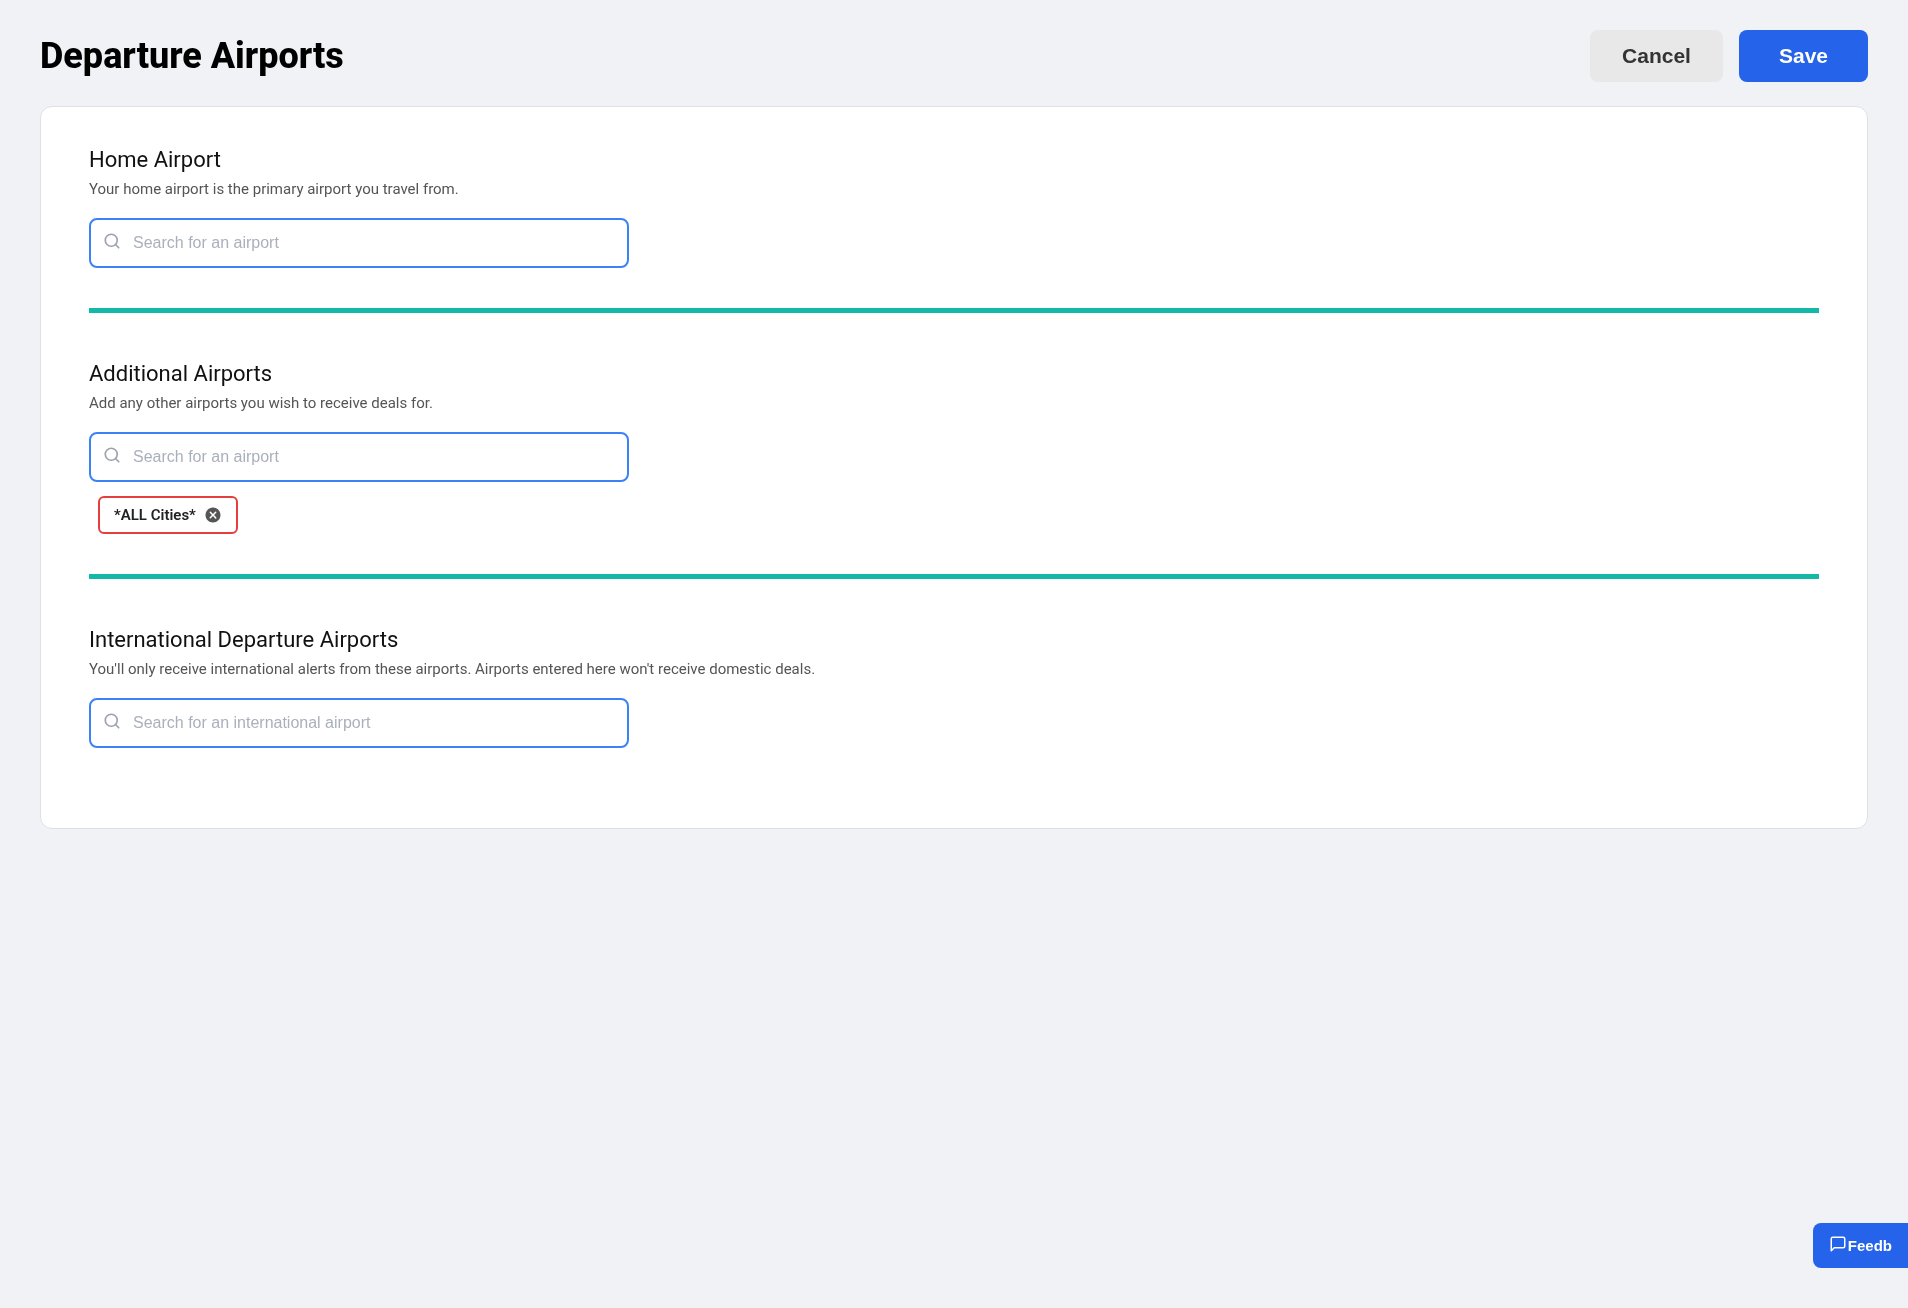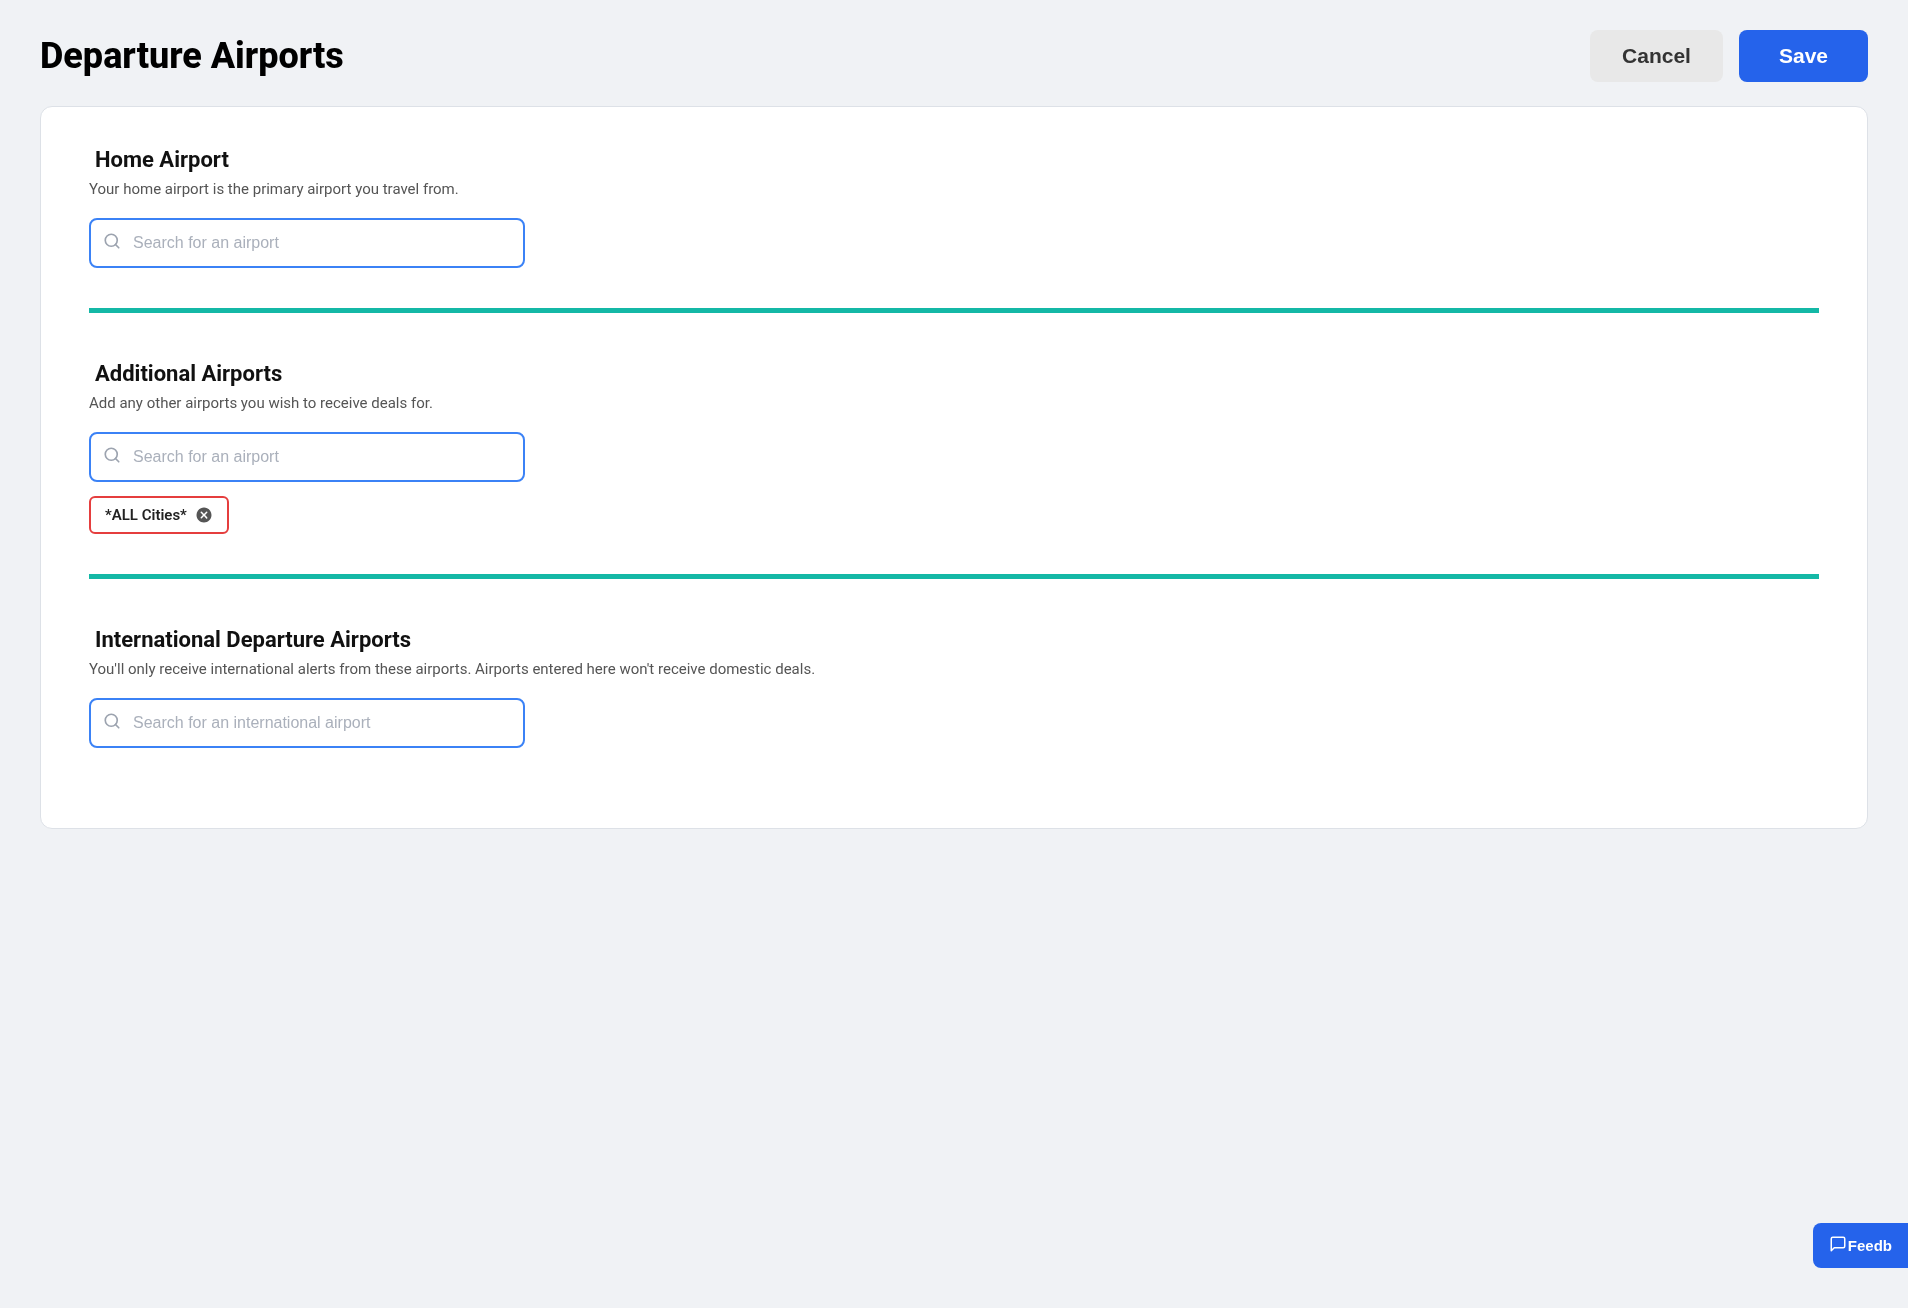"Home Airport" .section-title { font-weight: 700 -> 400; margin-left: 6px -> none }
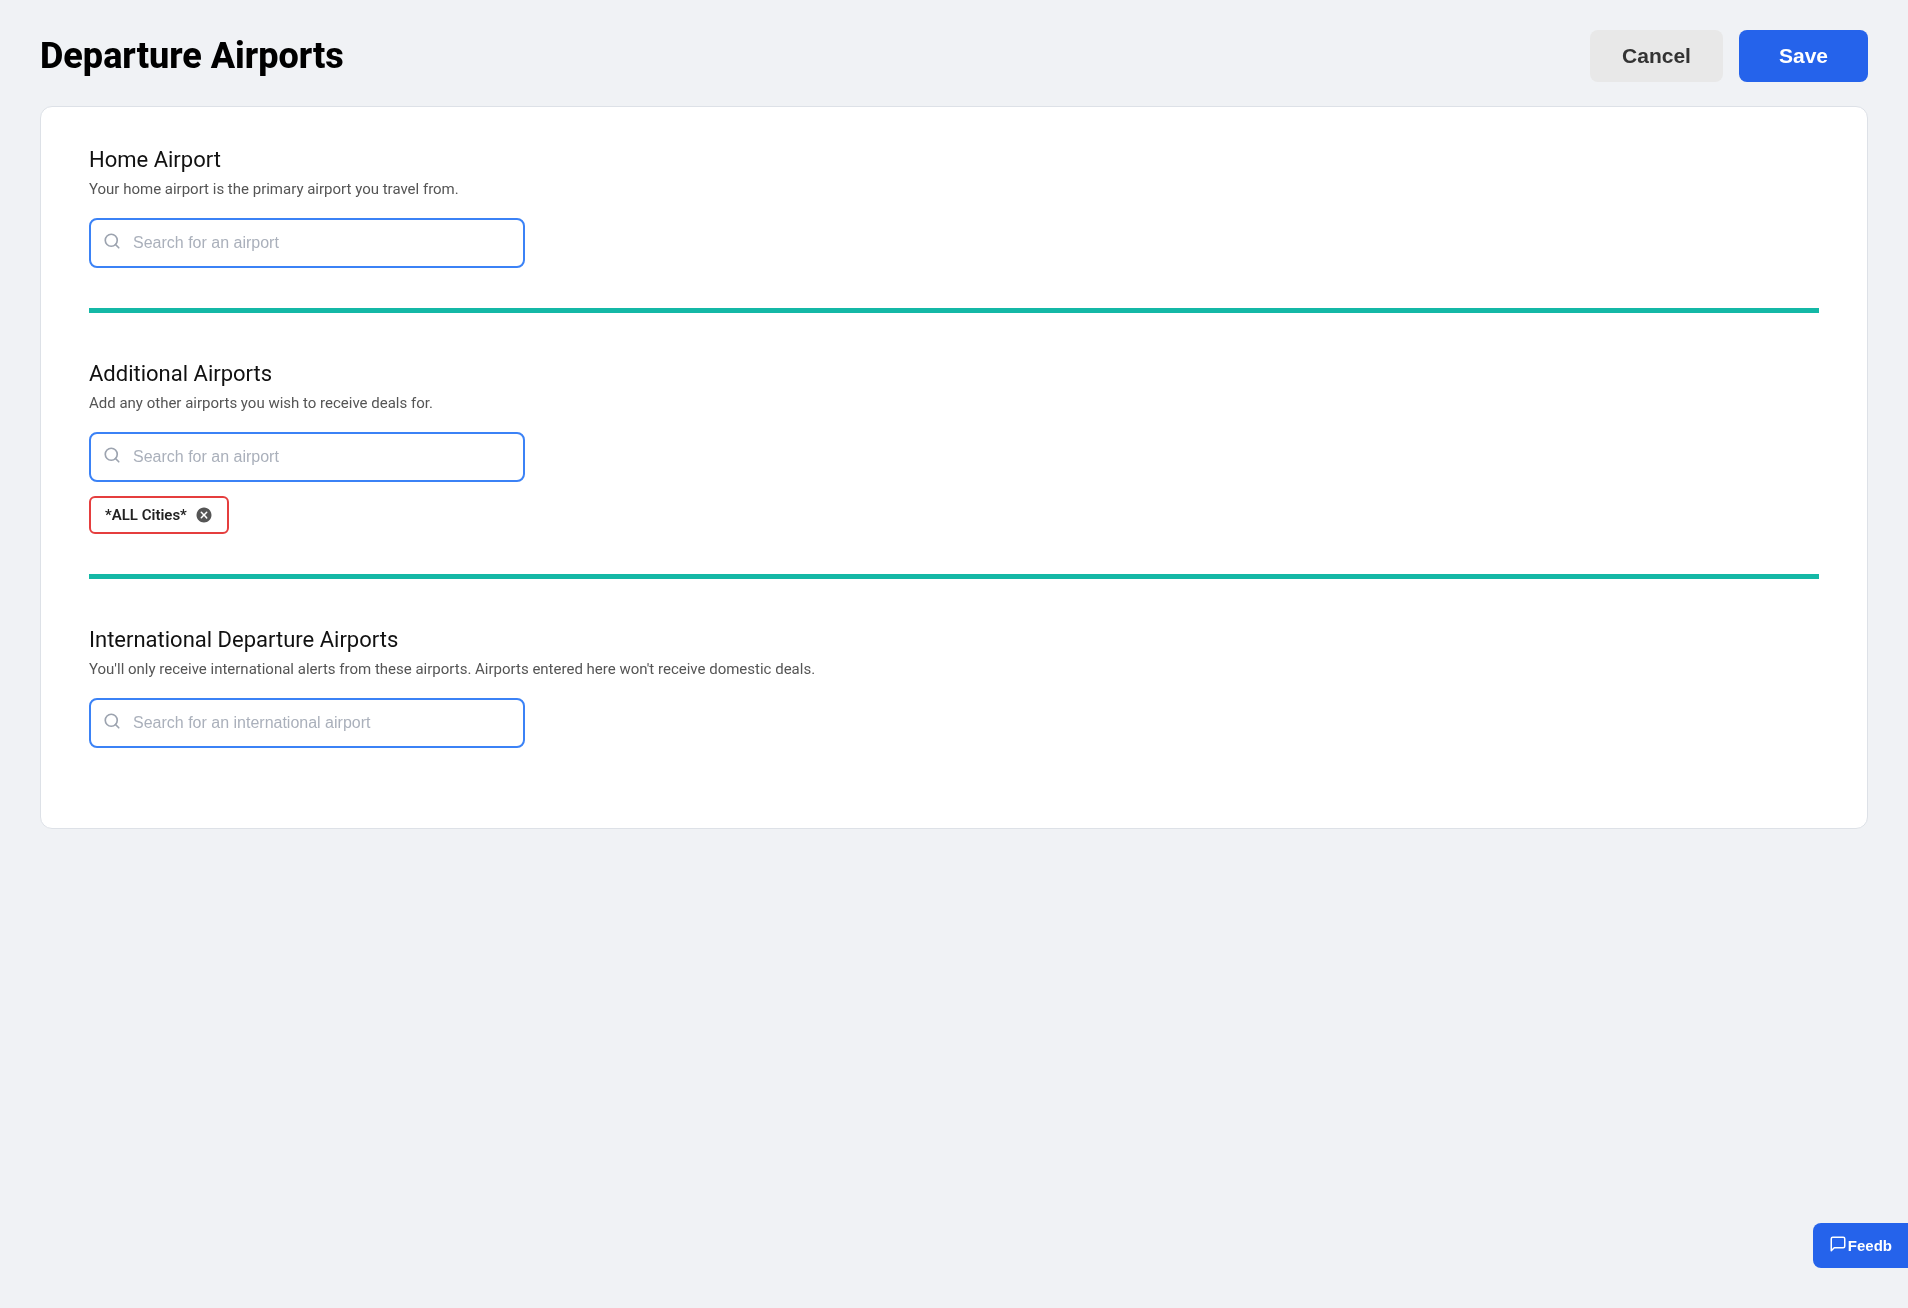"Search for an airport" .search-input-wrapper { width: 436px -> 540px }
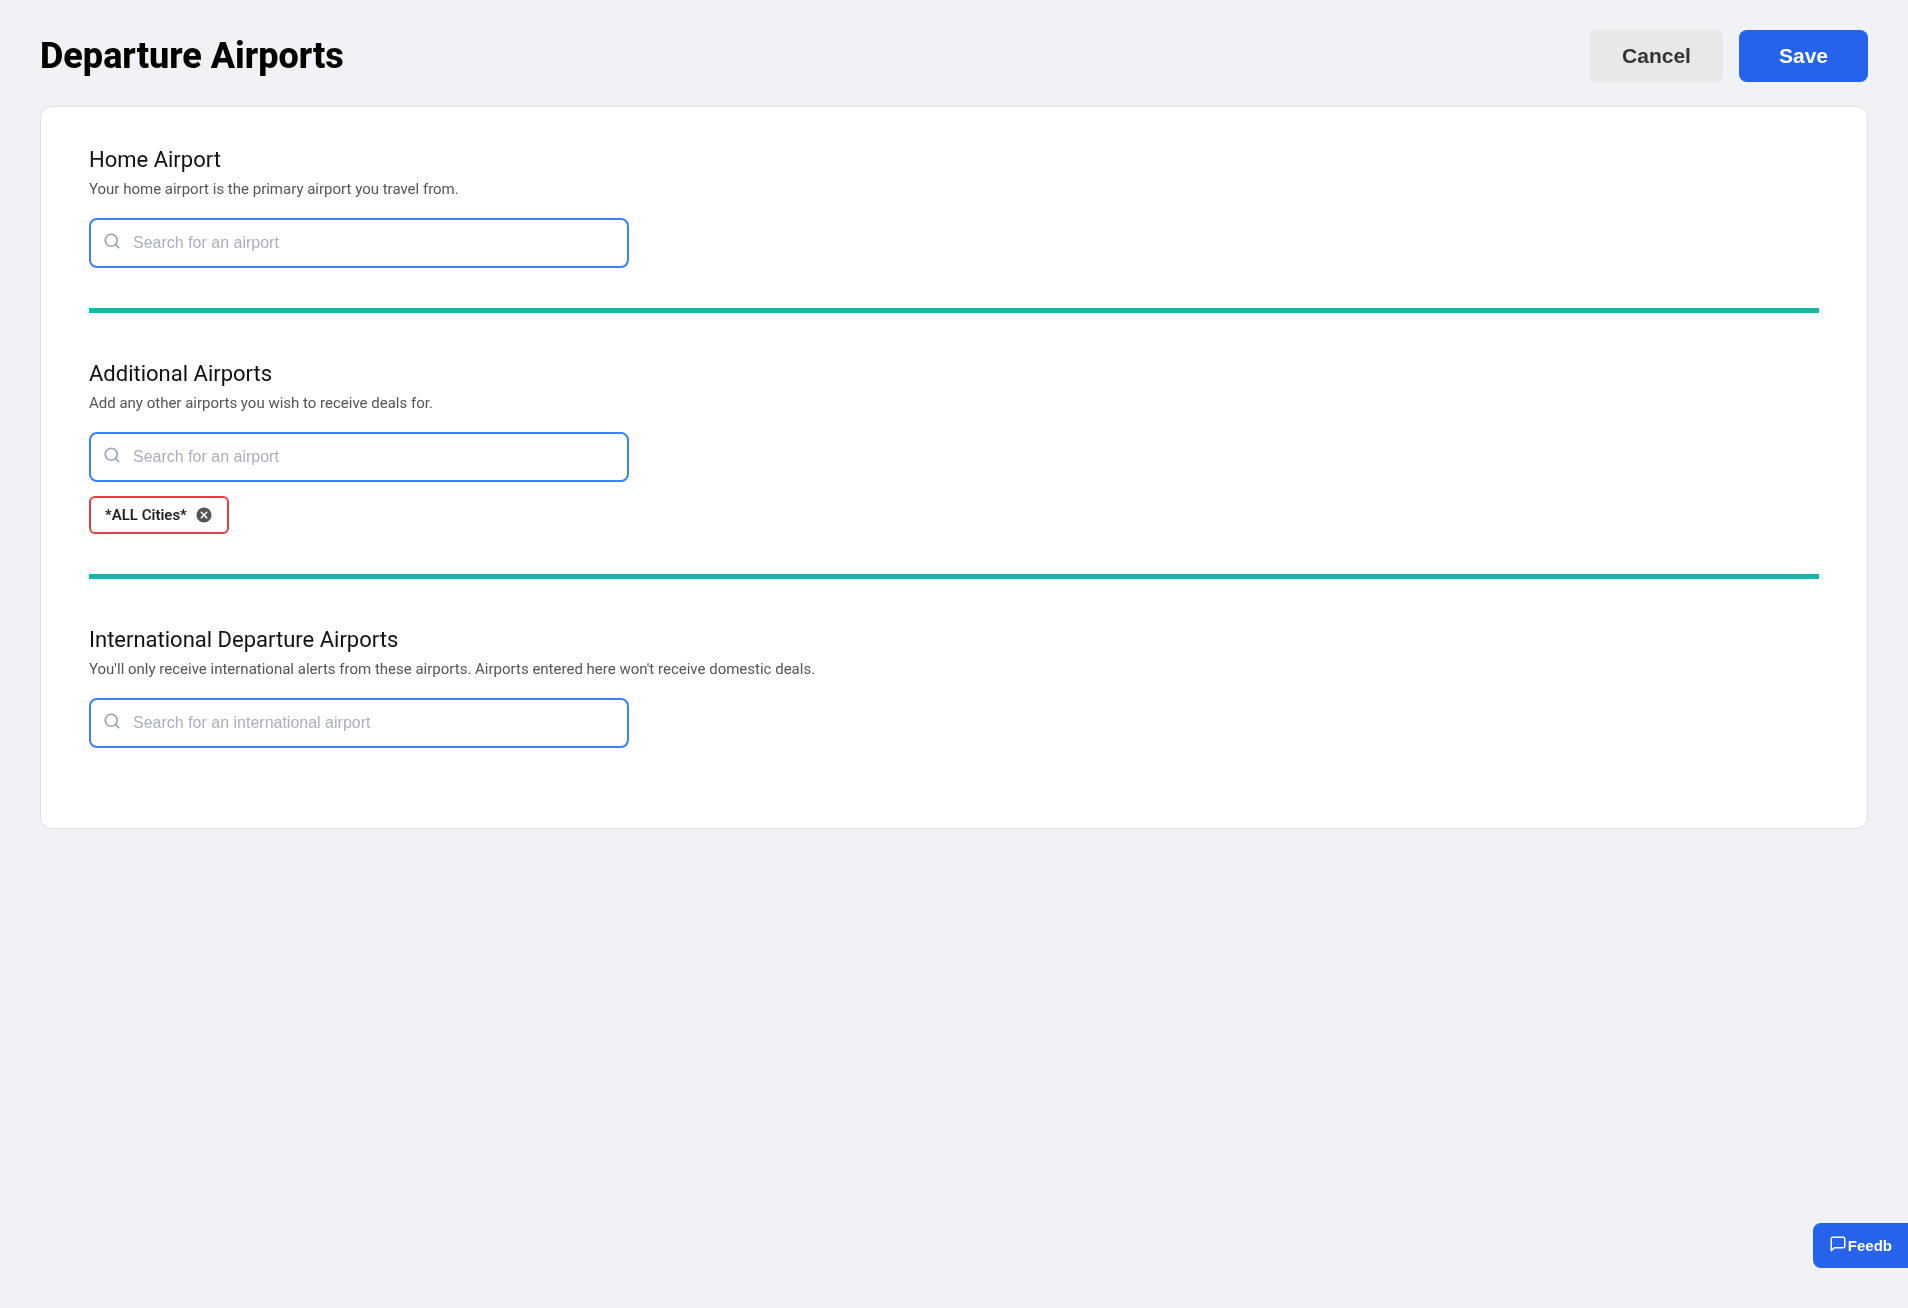"*ALL Cities*" .tag-container { margin-left: none -> 9px }
